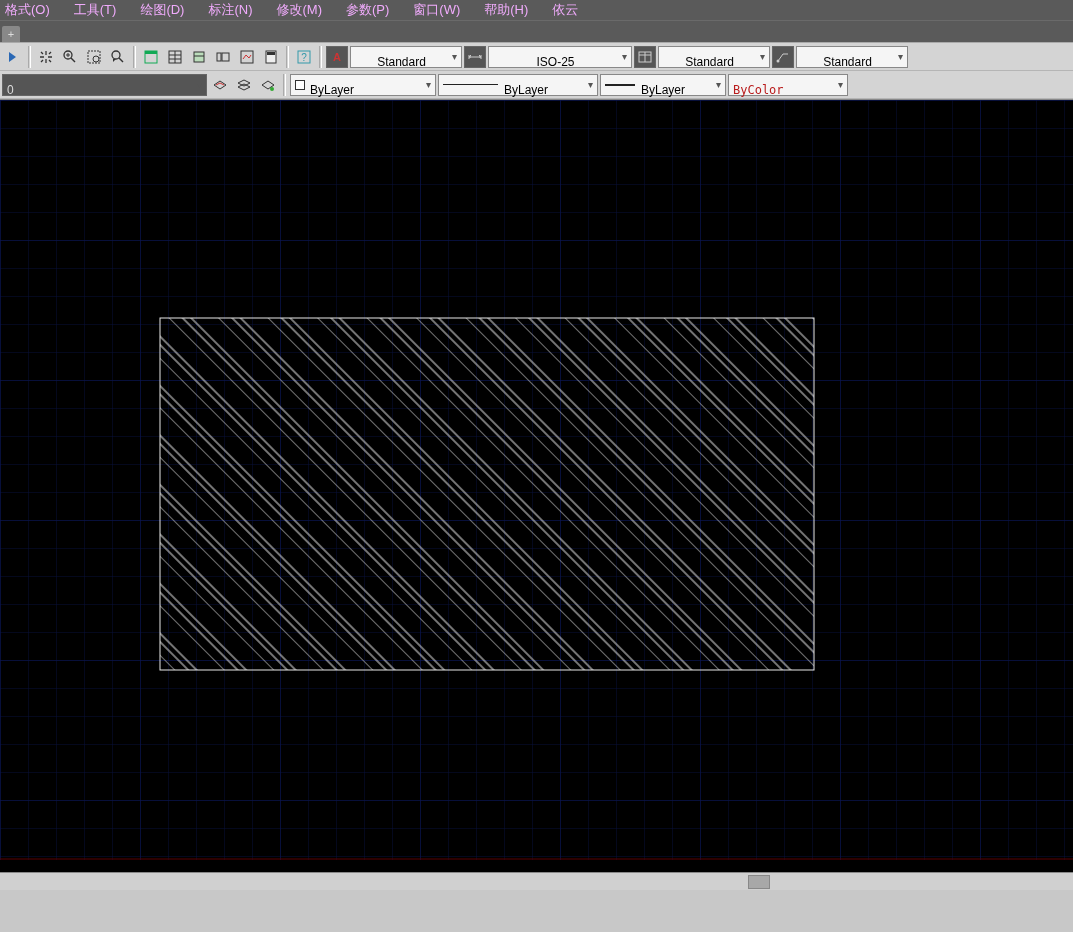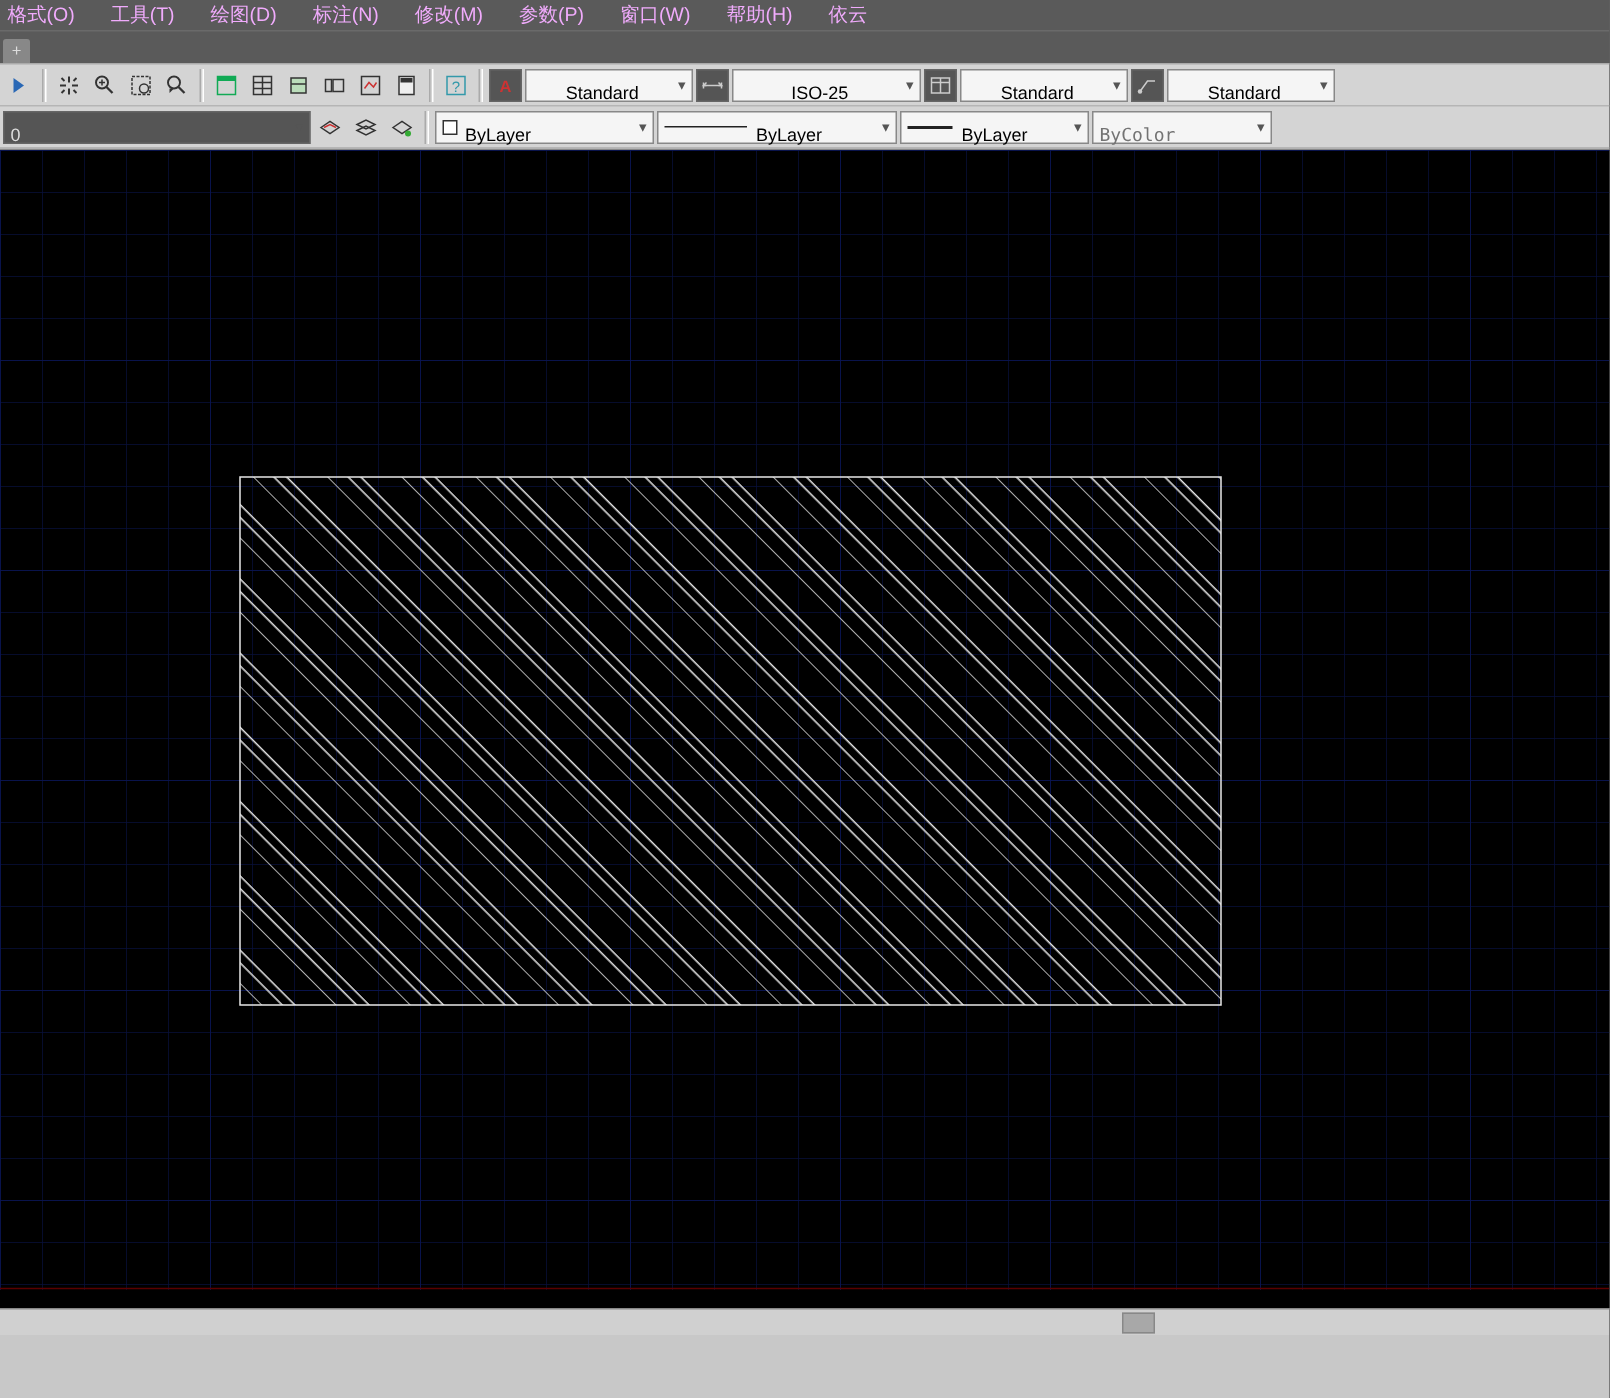"ISO-25" div.dd { width: 126px -> 144px }
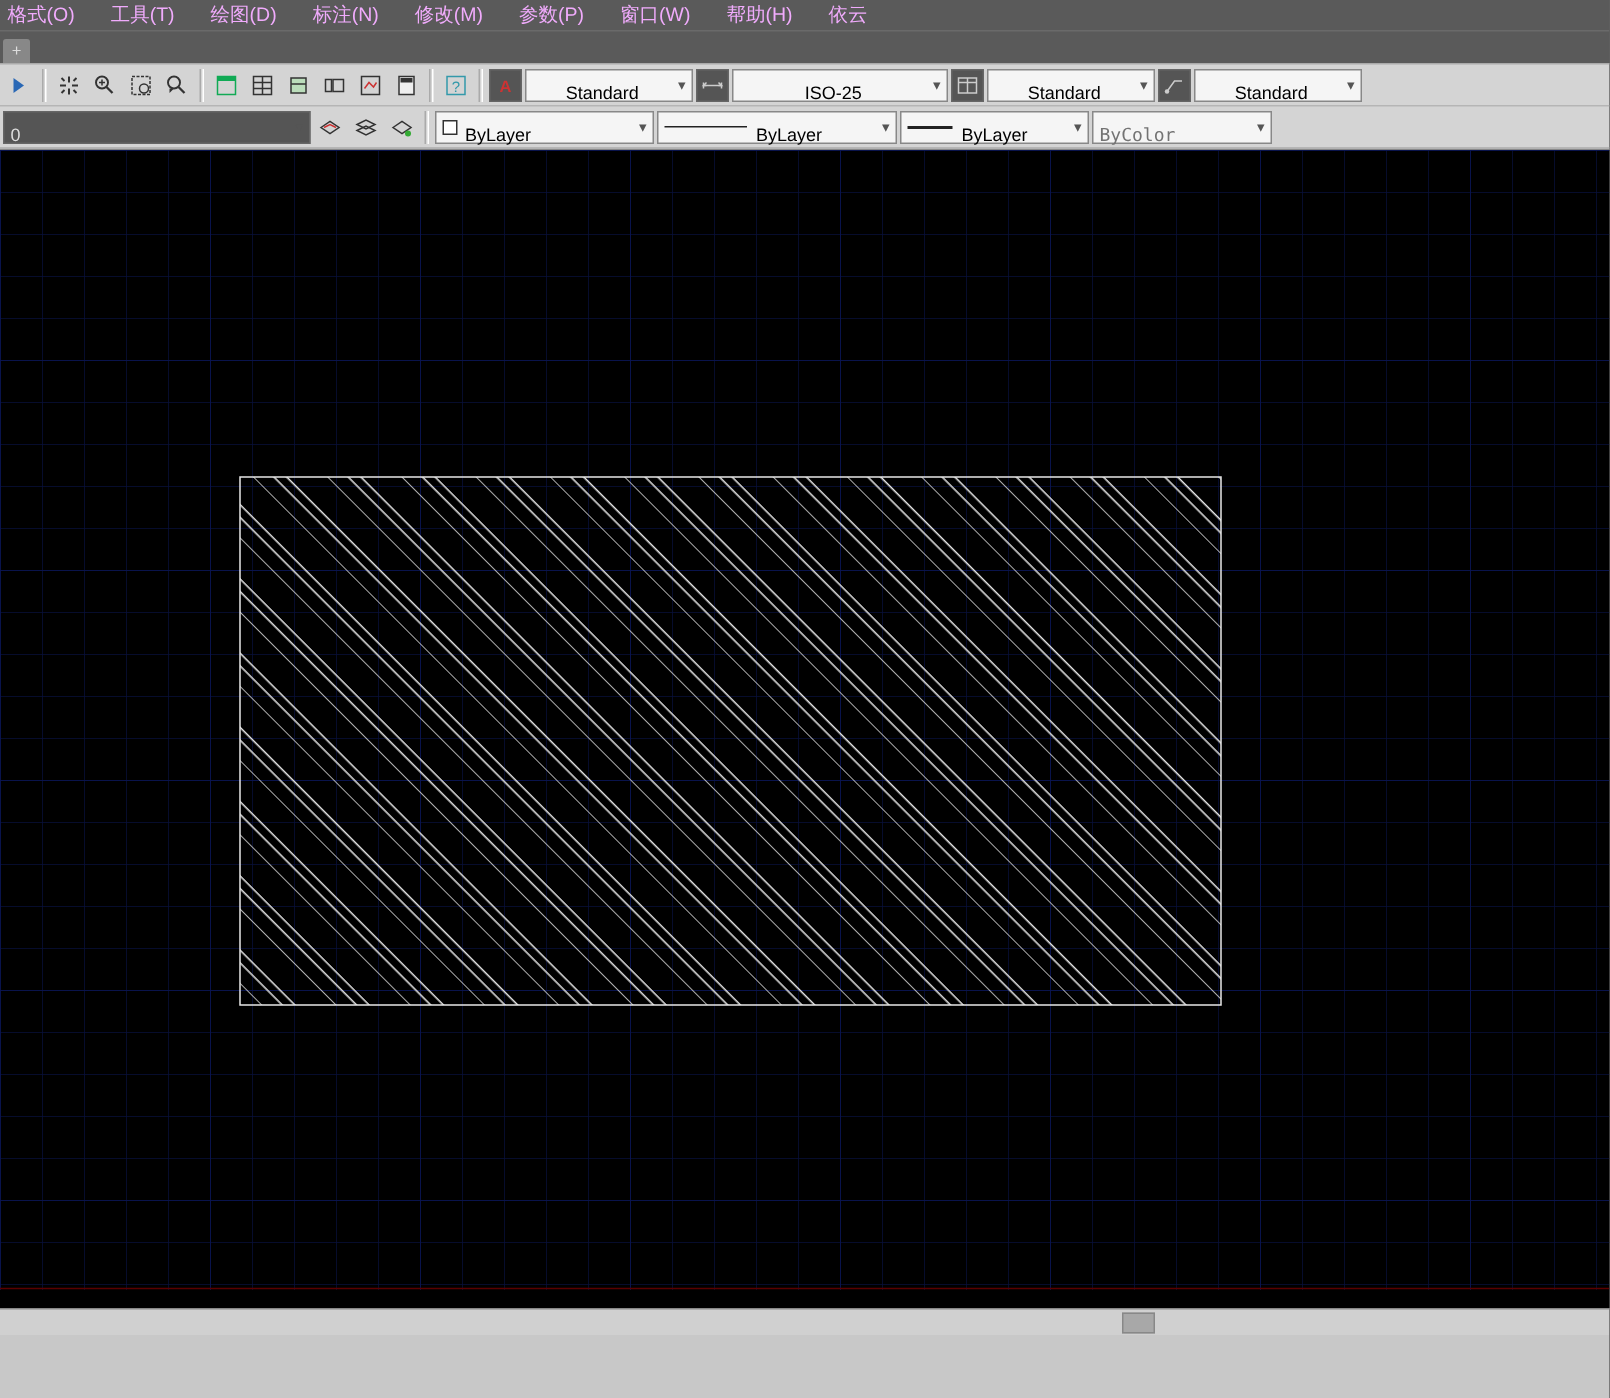"ByColor" .dd.grey .dd-label { color: #737373 -> #b91c1c }
